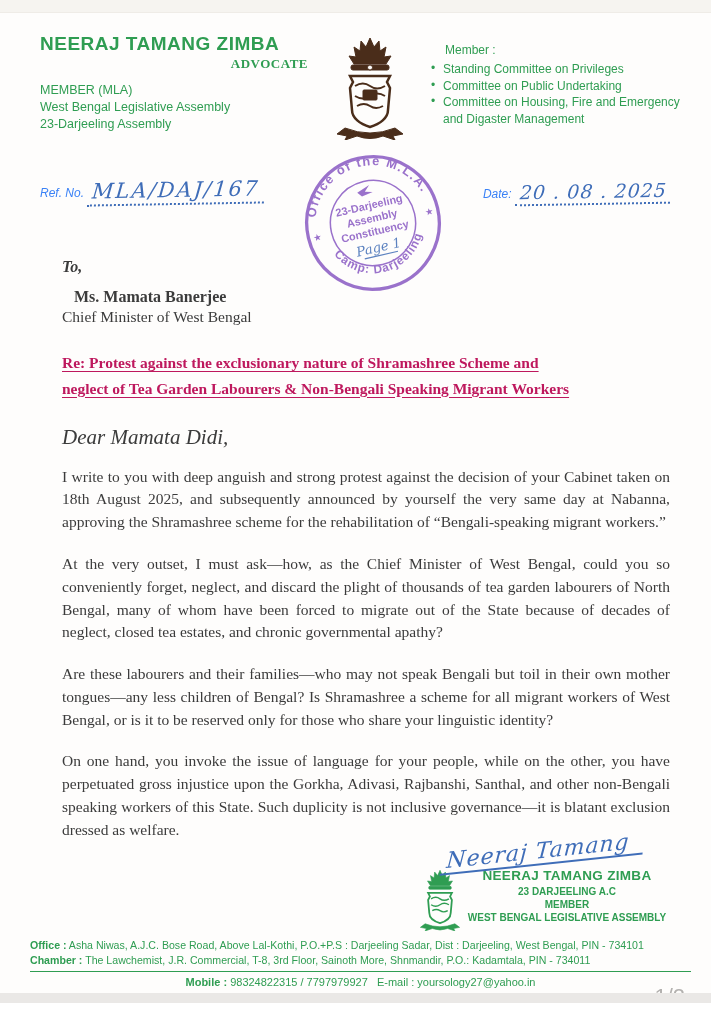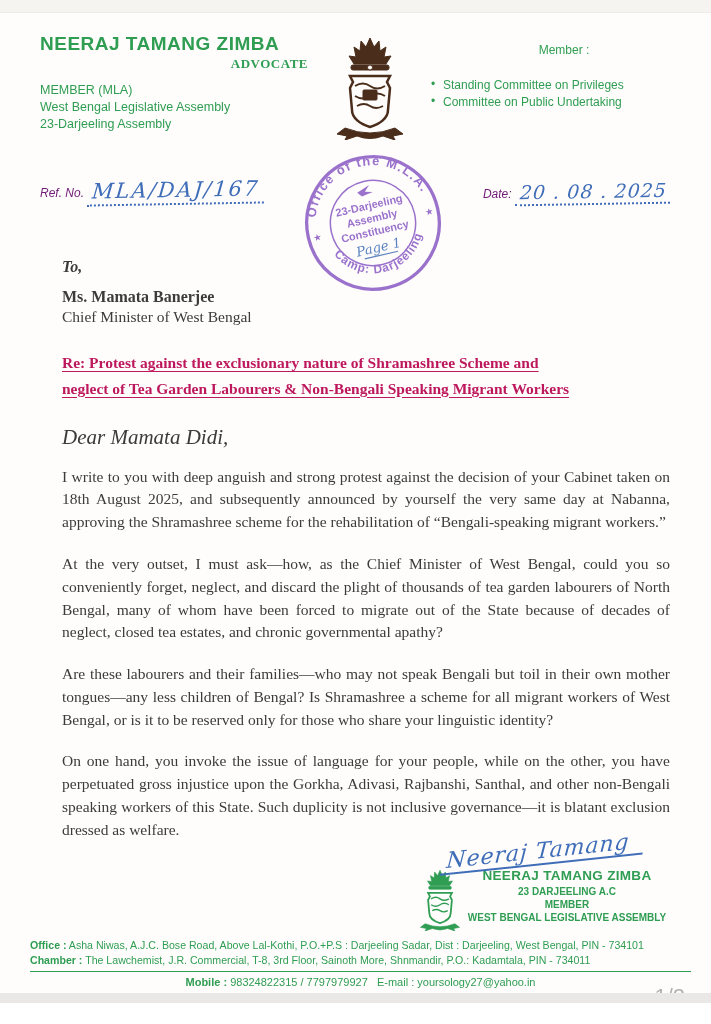"Member :" .lh-right .member-heading { margin-bottom: 18px -> 2px; text-align: center -> none }
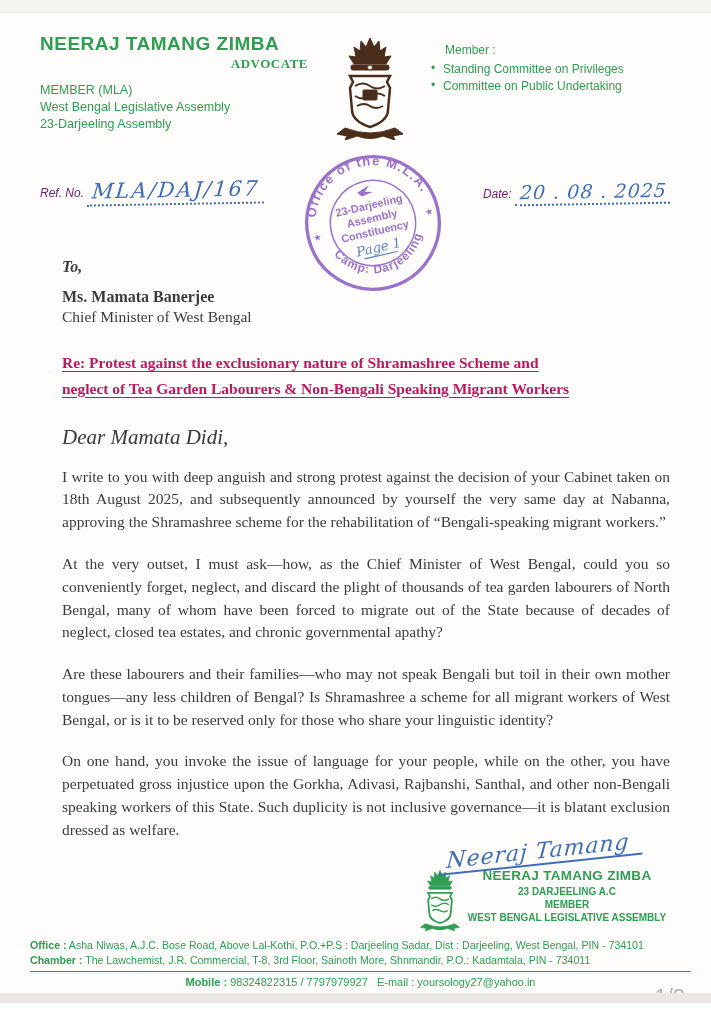"Committee on Housing, Fire and" li { html: none -> <li>Committee on Housing, Fire and Emergency and Digaster Management</li> }
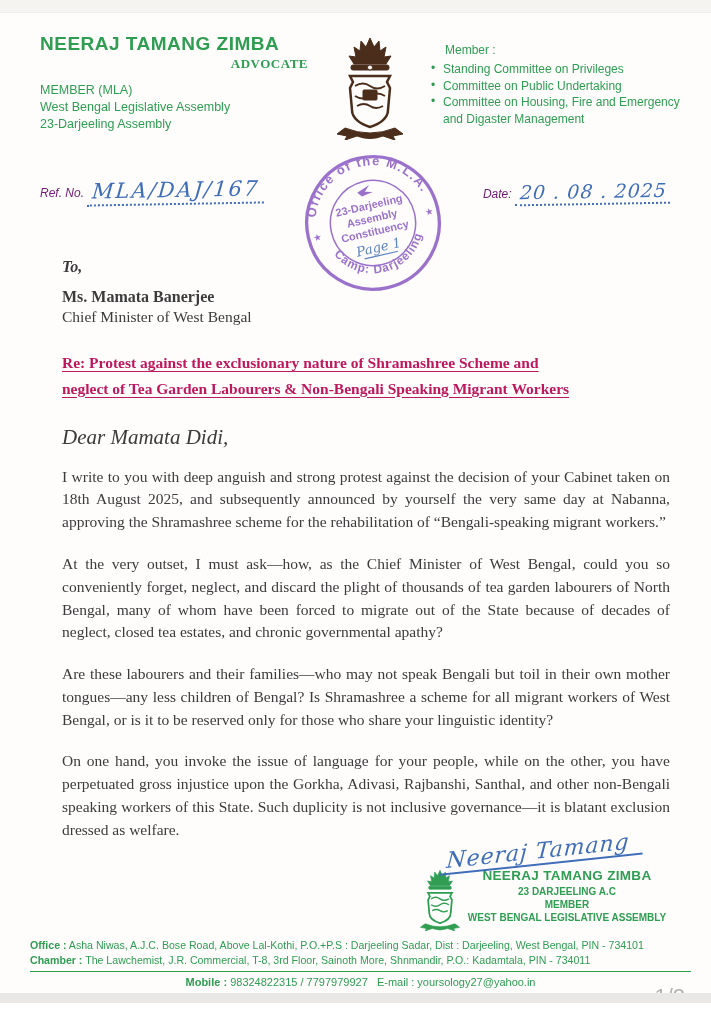"Ref. No." .ref-label,.date-label { color: #701a75 -> #3b82f6 }
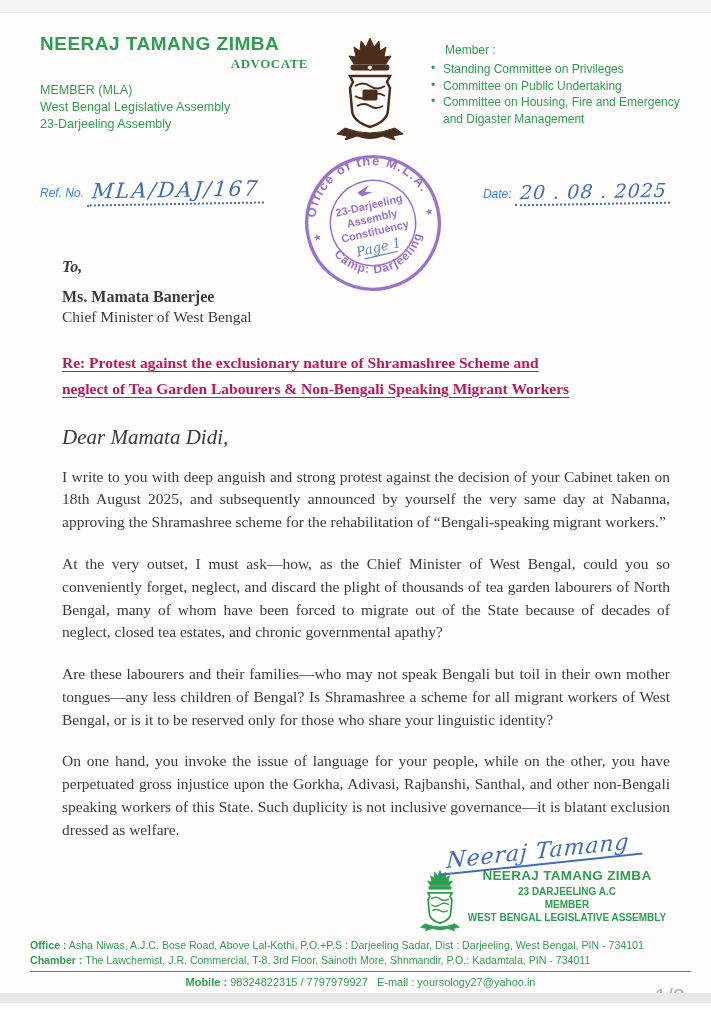"Ms. Mamata Banerjee" .recipient-name { margin-left: none -> 12px }
